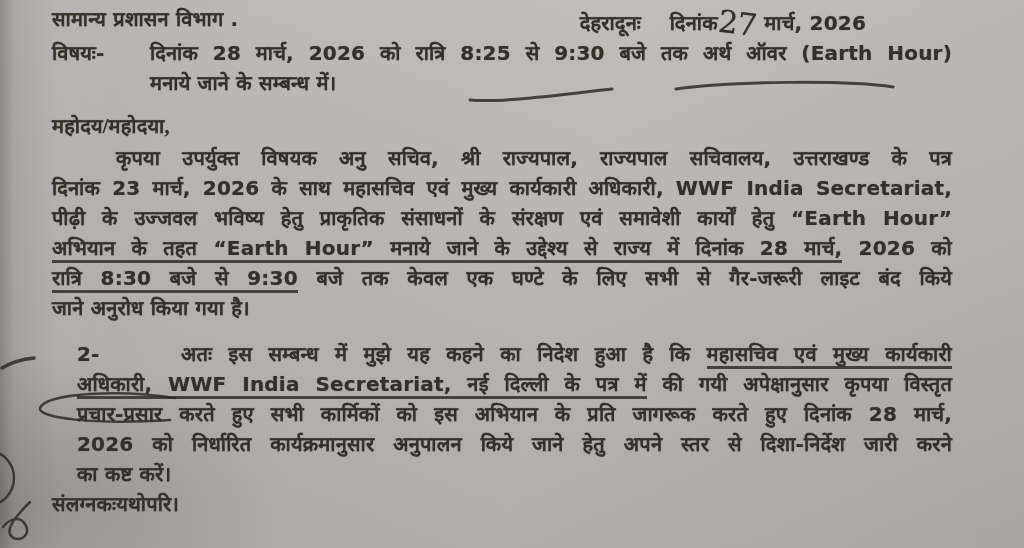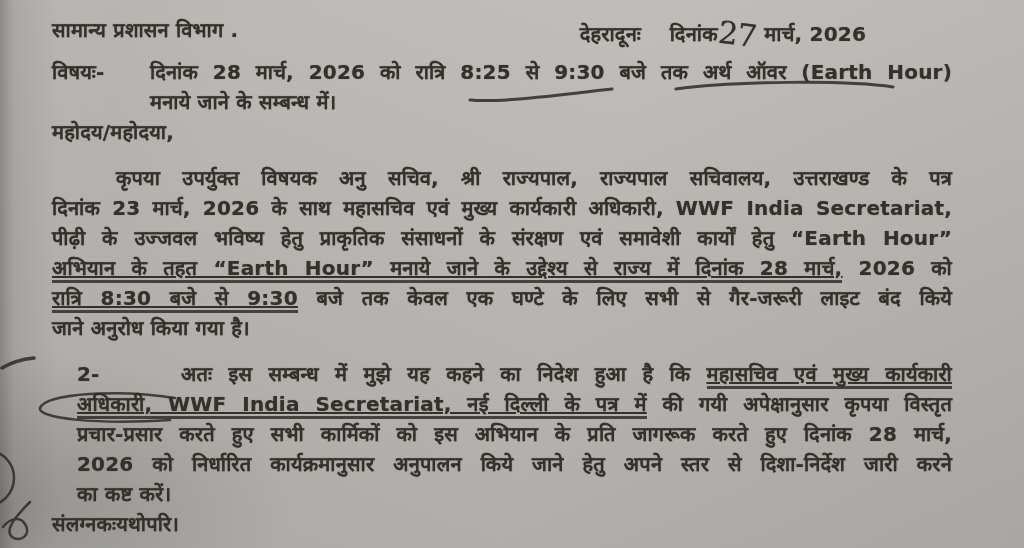"सामान्य प्रशासन विभाग ." .content { top: 15px -> 4px }
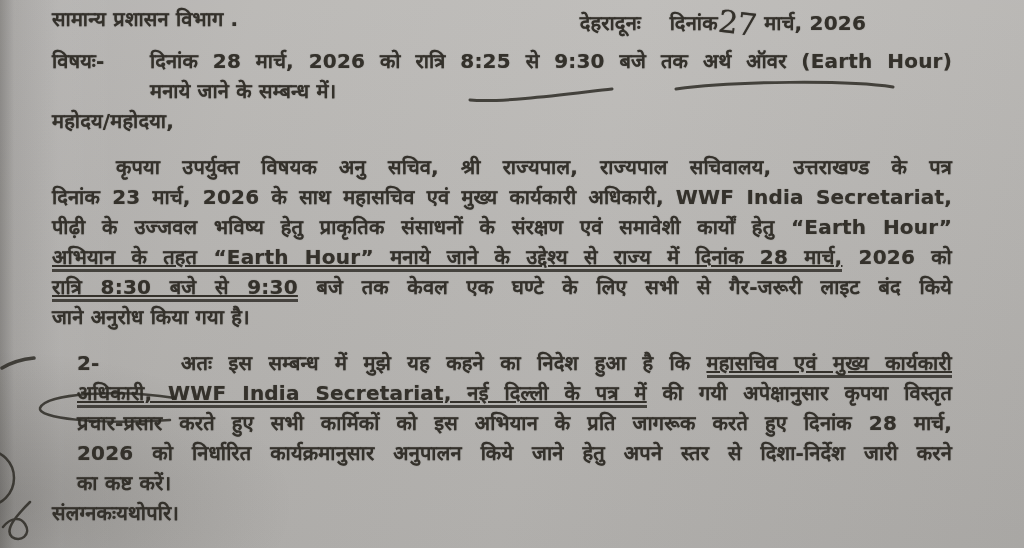"विषयः-" .subject-row { margin-top: 8px -> none }
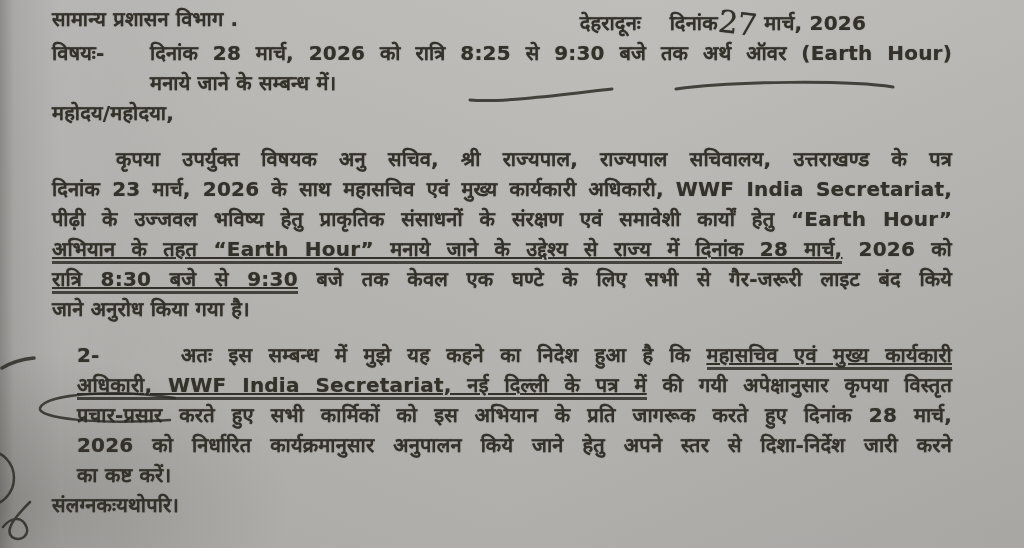"महोदय/महोदया," .salutation { font-family: none -> Liberation Serif, serif; margin-top: 0 -> 13px }
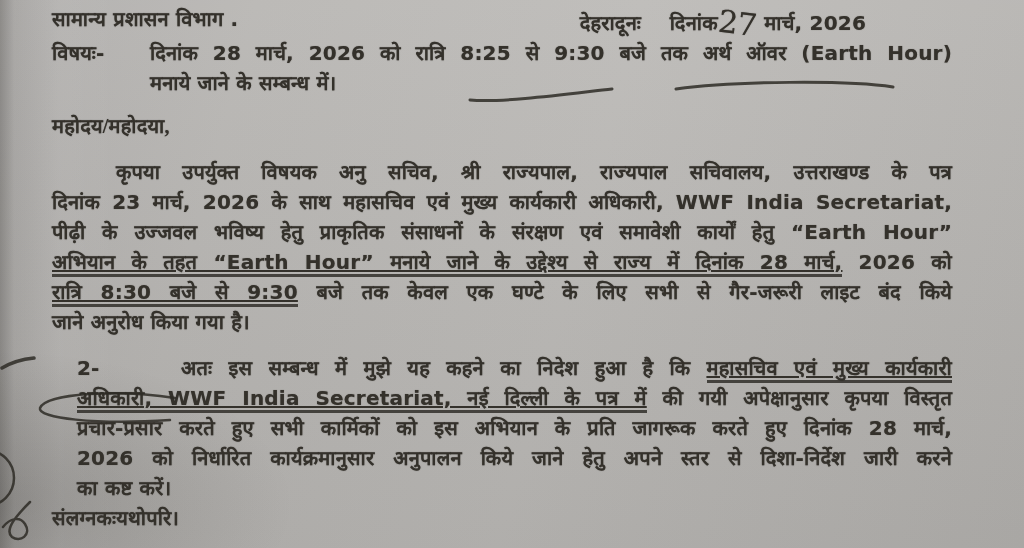"कृपया उपर्युक्त विषयक अनु सचिव," .para { margin-top: 16px -> 2px }
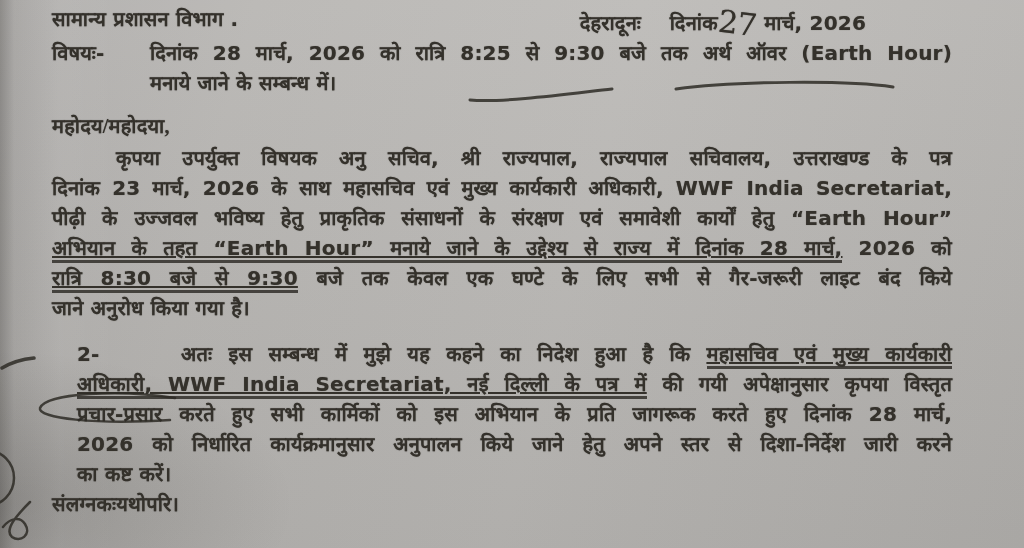"अभियान के तहत “Earth Hour”" .u { text-decoration: underline -> none }
